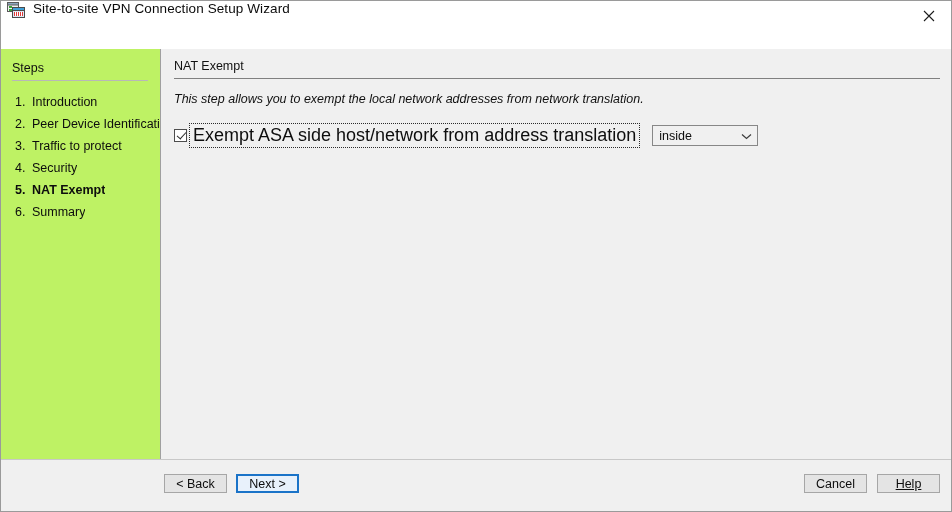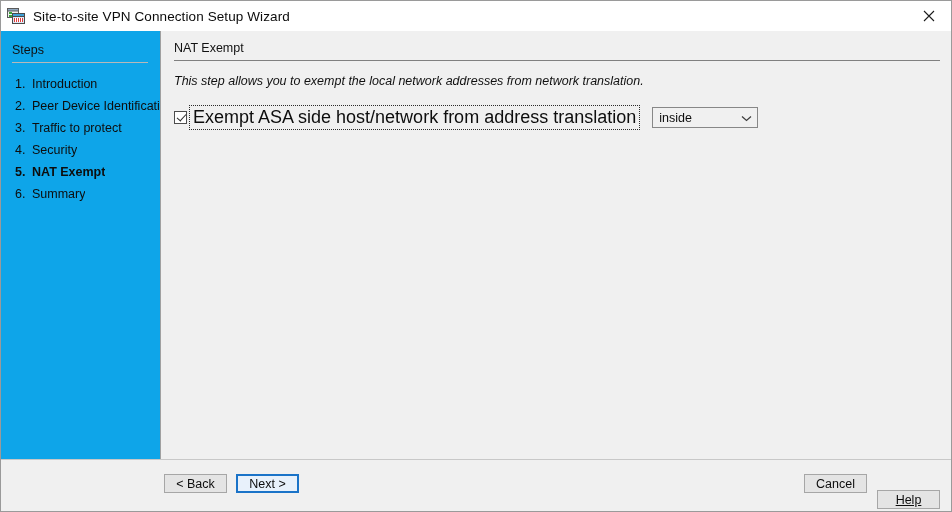"Site-to-site VPN Connection Setup Wizard" #titlebar { align-items: center -> none; height: 30px -> 48px }
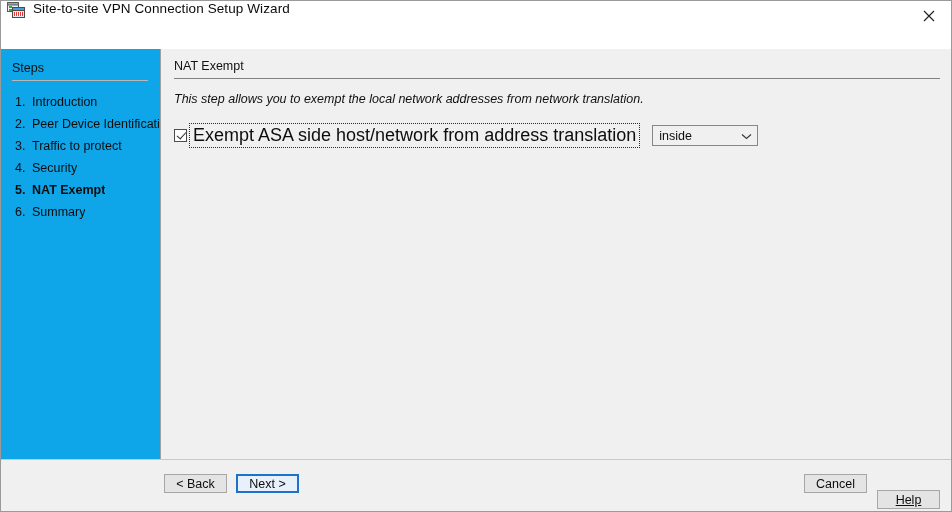"Steps" #sidebar { background: #0ea5e9 -> #bef264 }
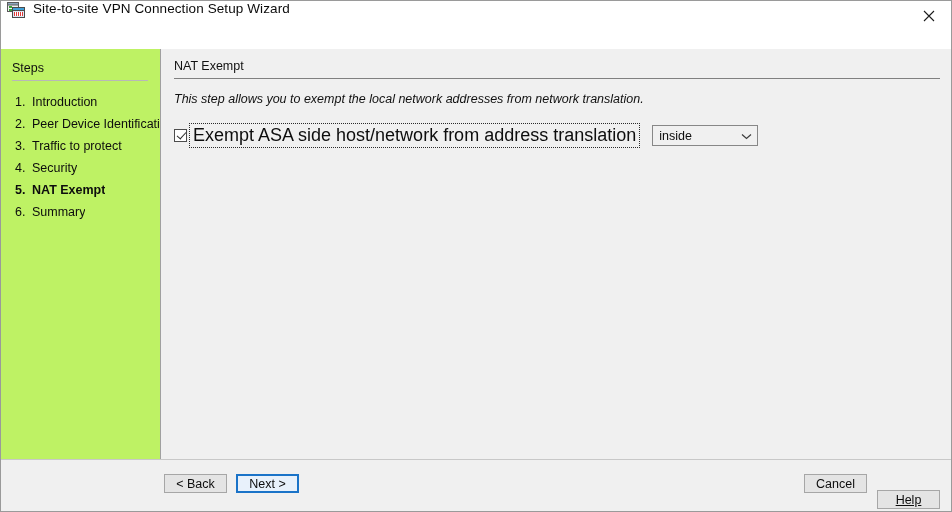"Help" #help-button { top: 30px -> 14px }
